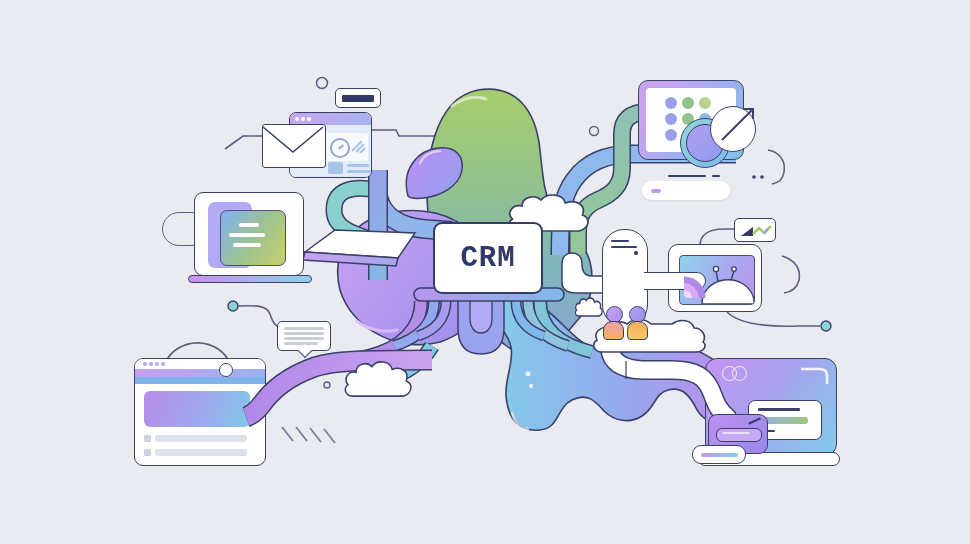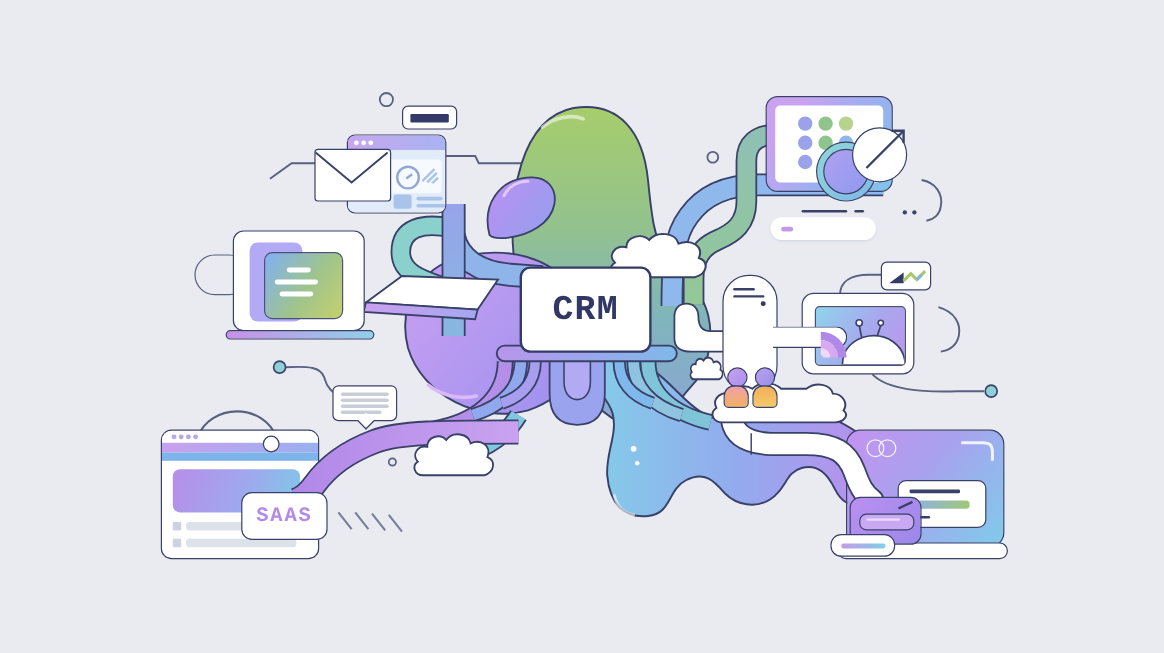"SAAS" div.abs { html: <div> <span>SAAS</span> </div> -> none }
